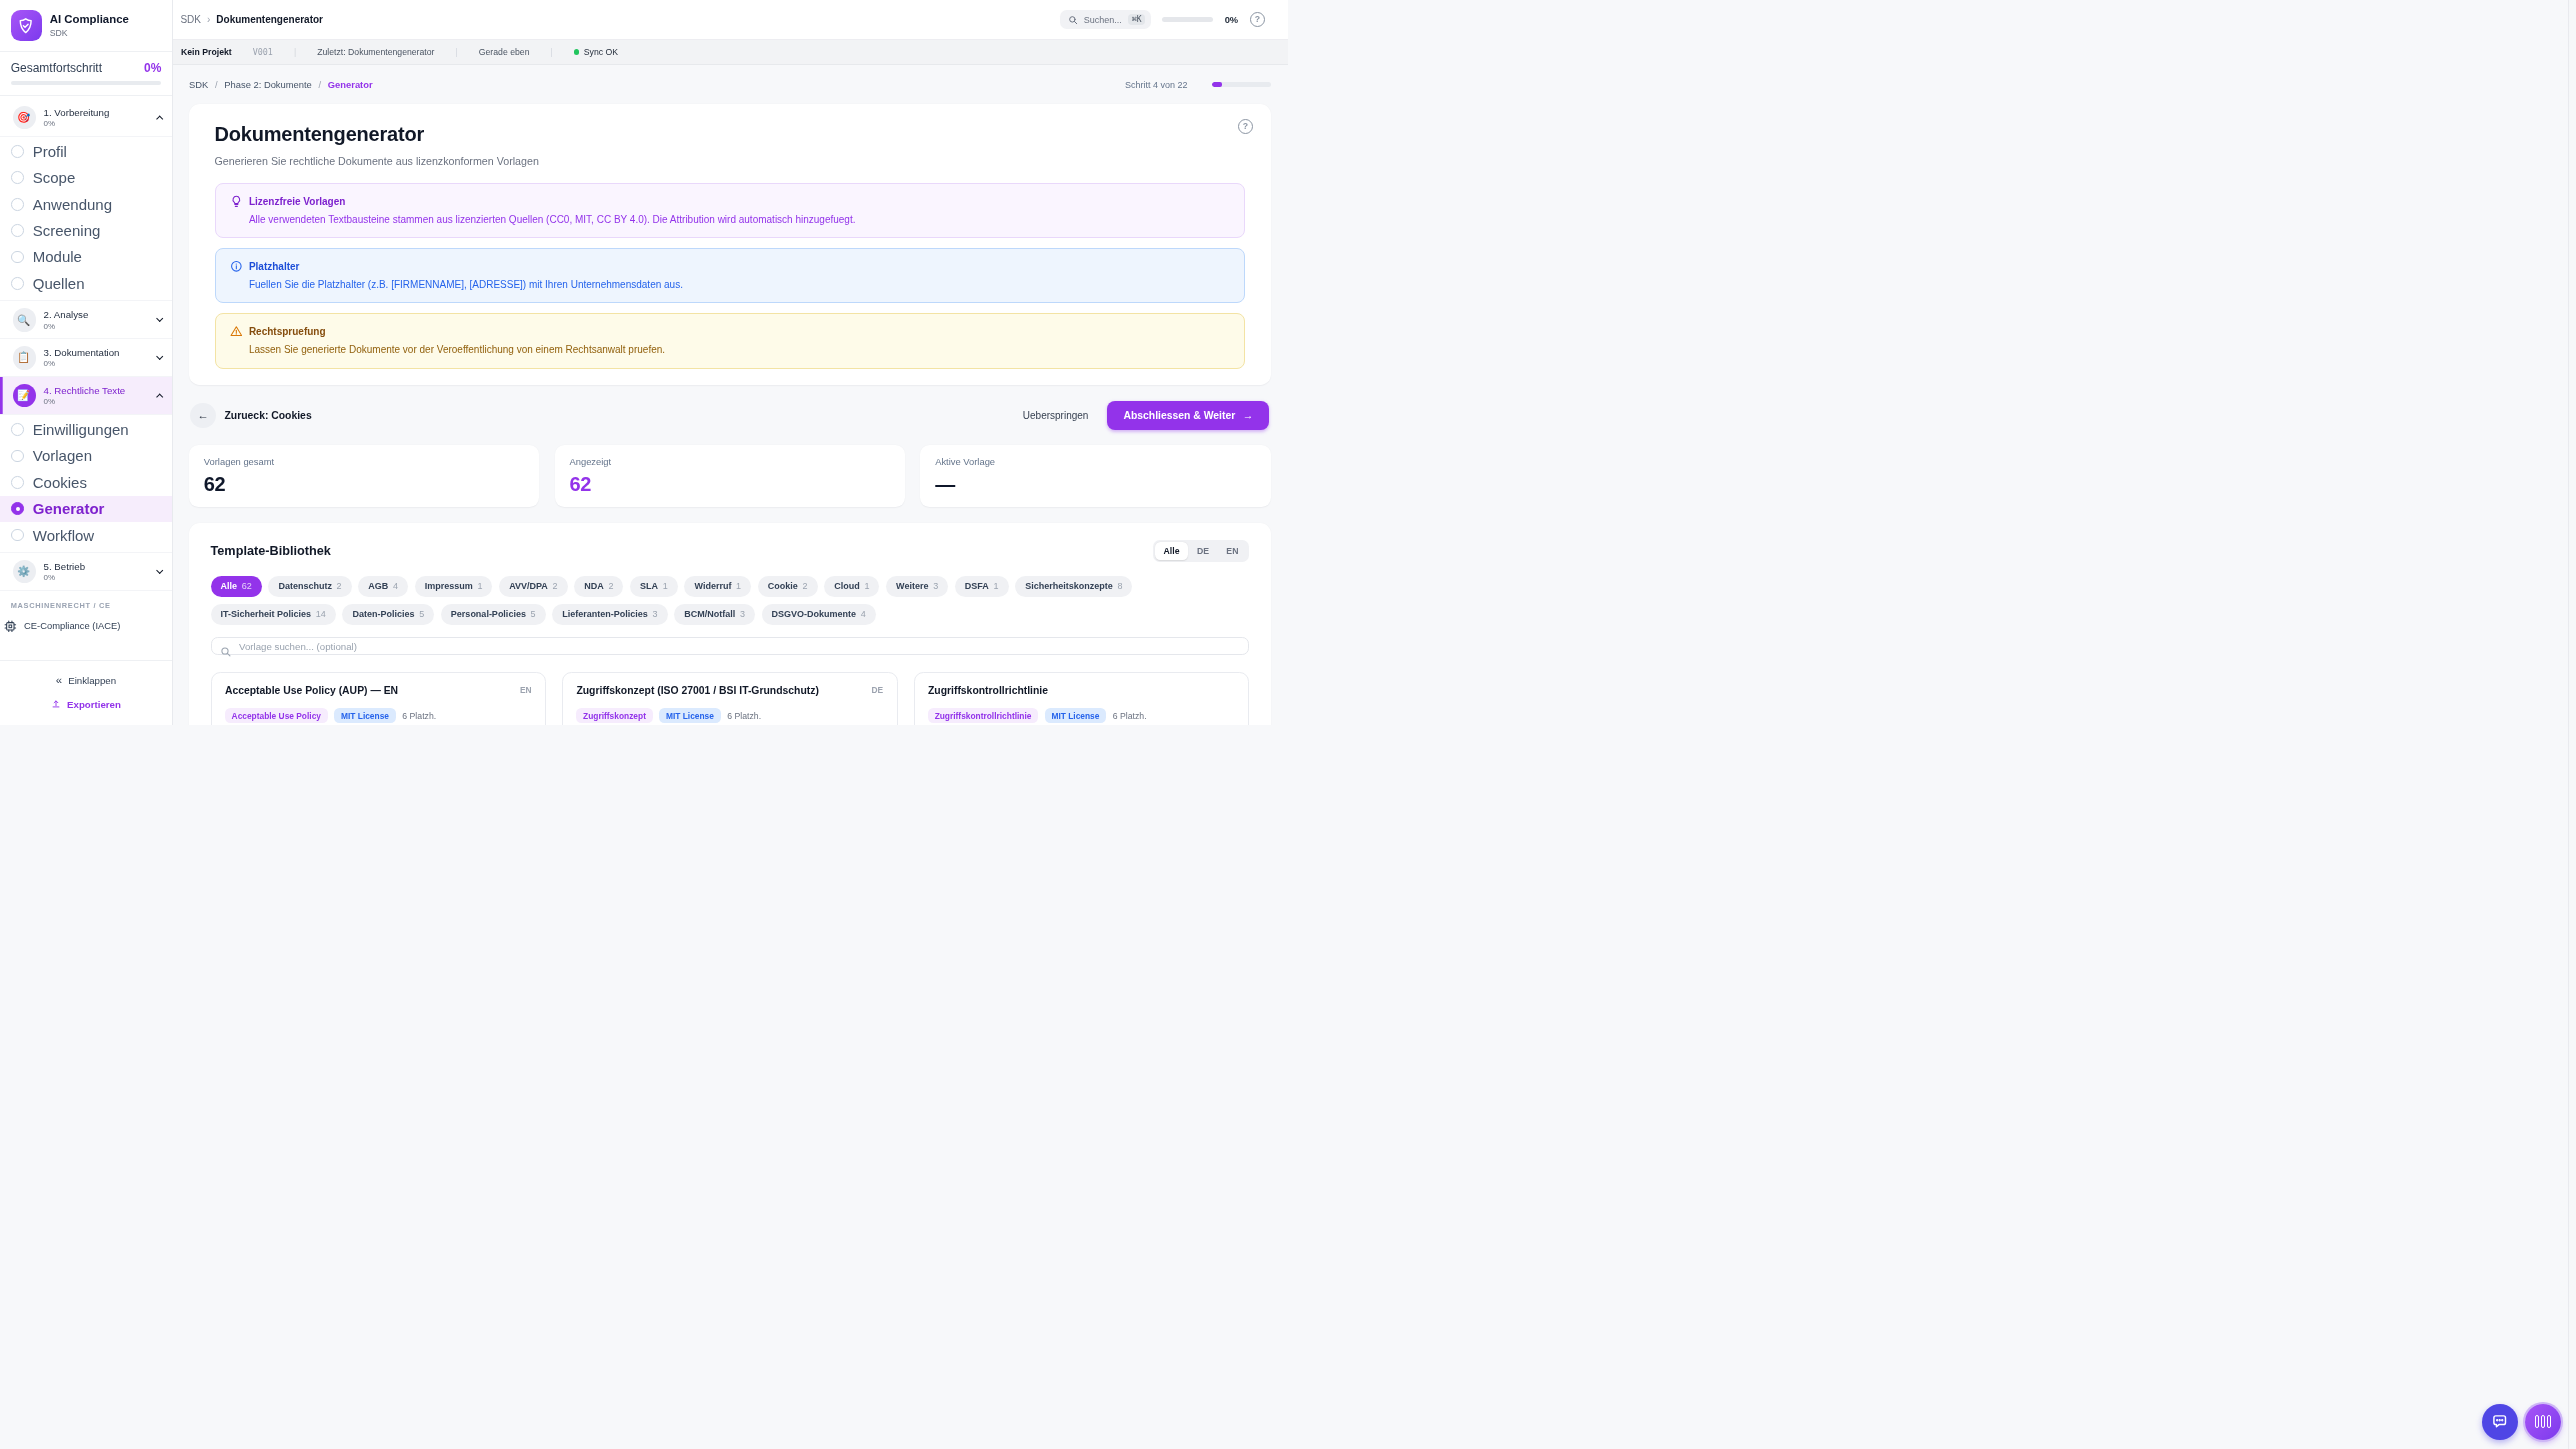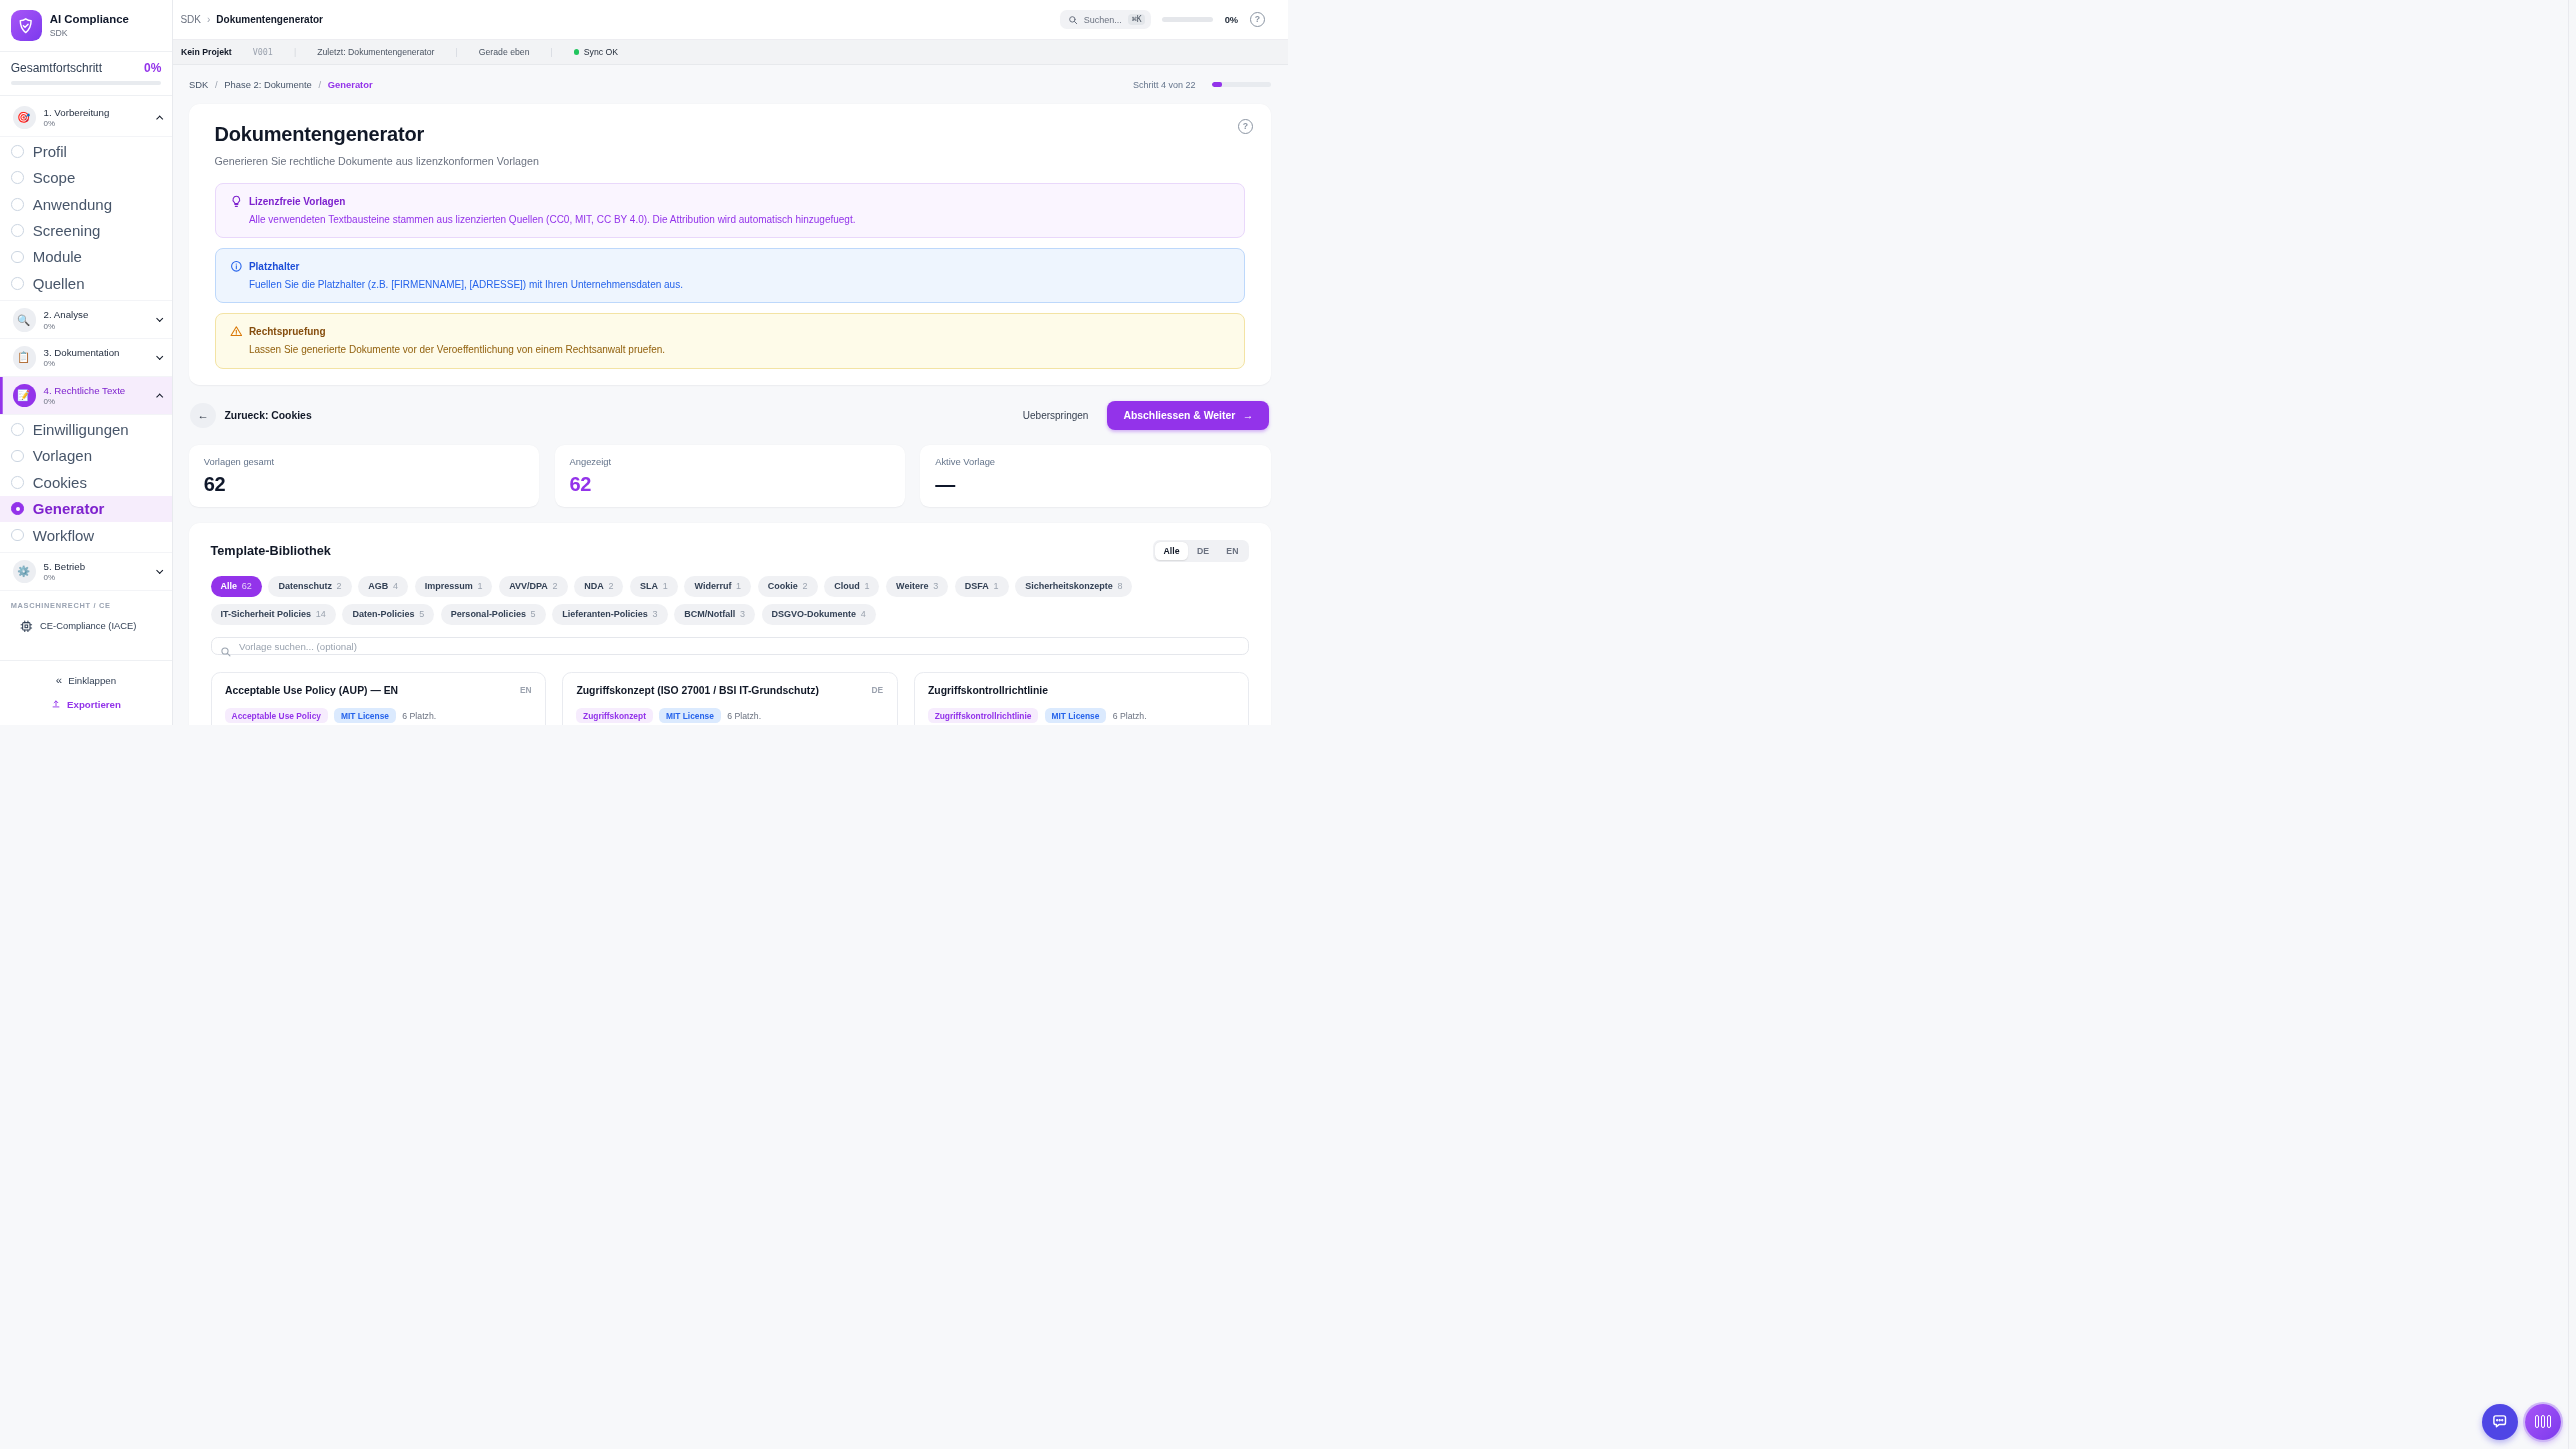"Schritt 4 von 22" .steps { gap: 16px -> 24px }
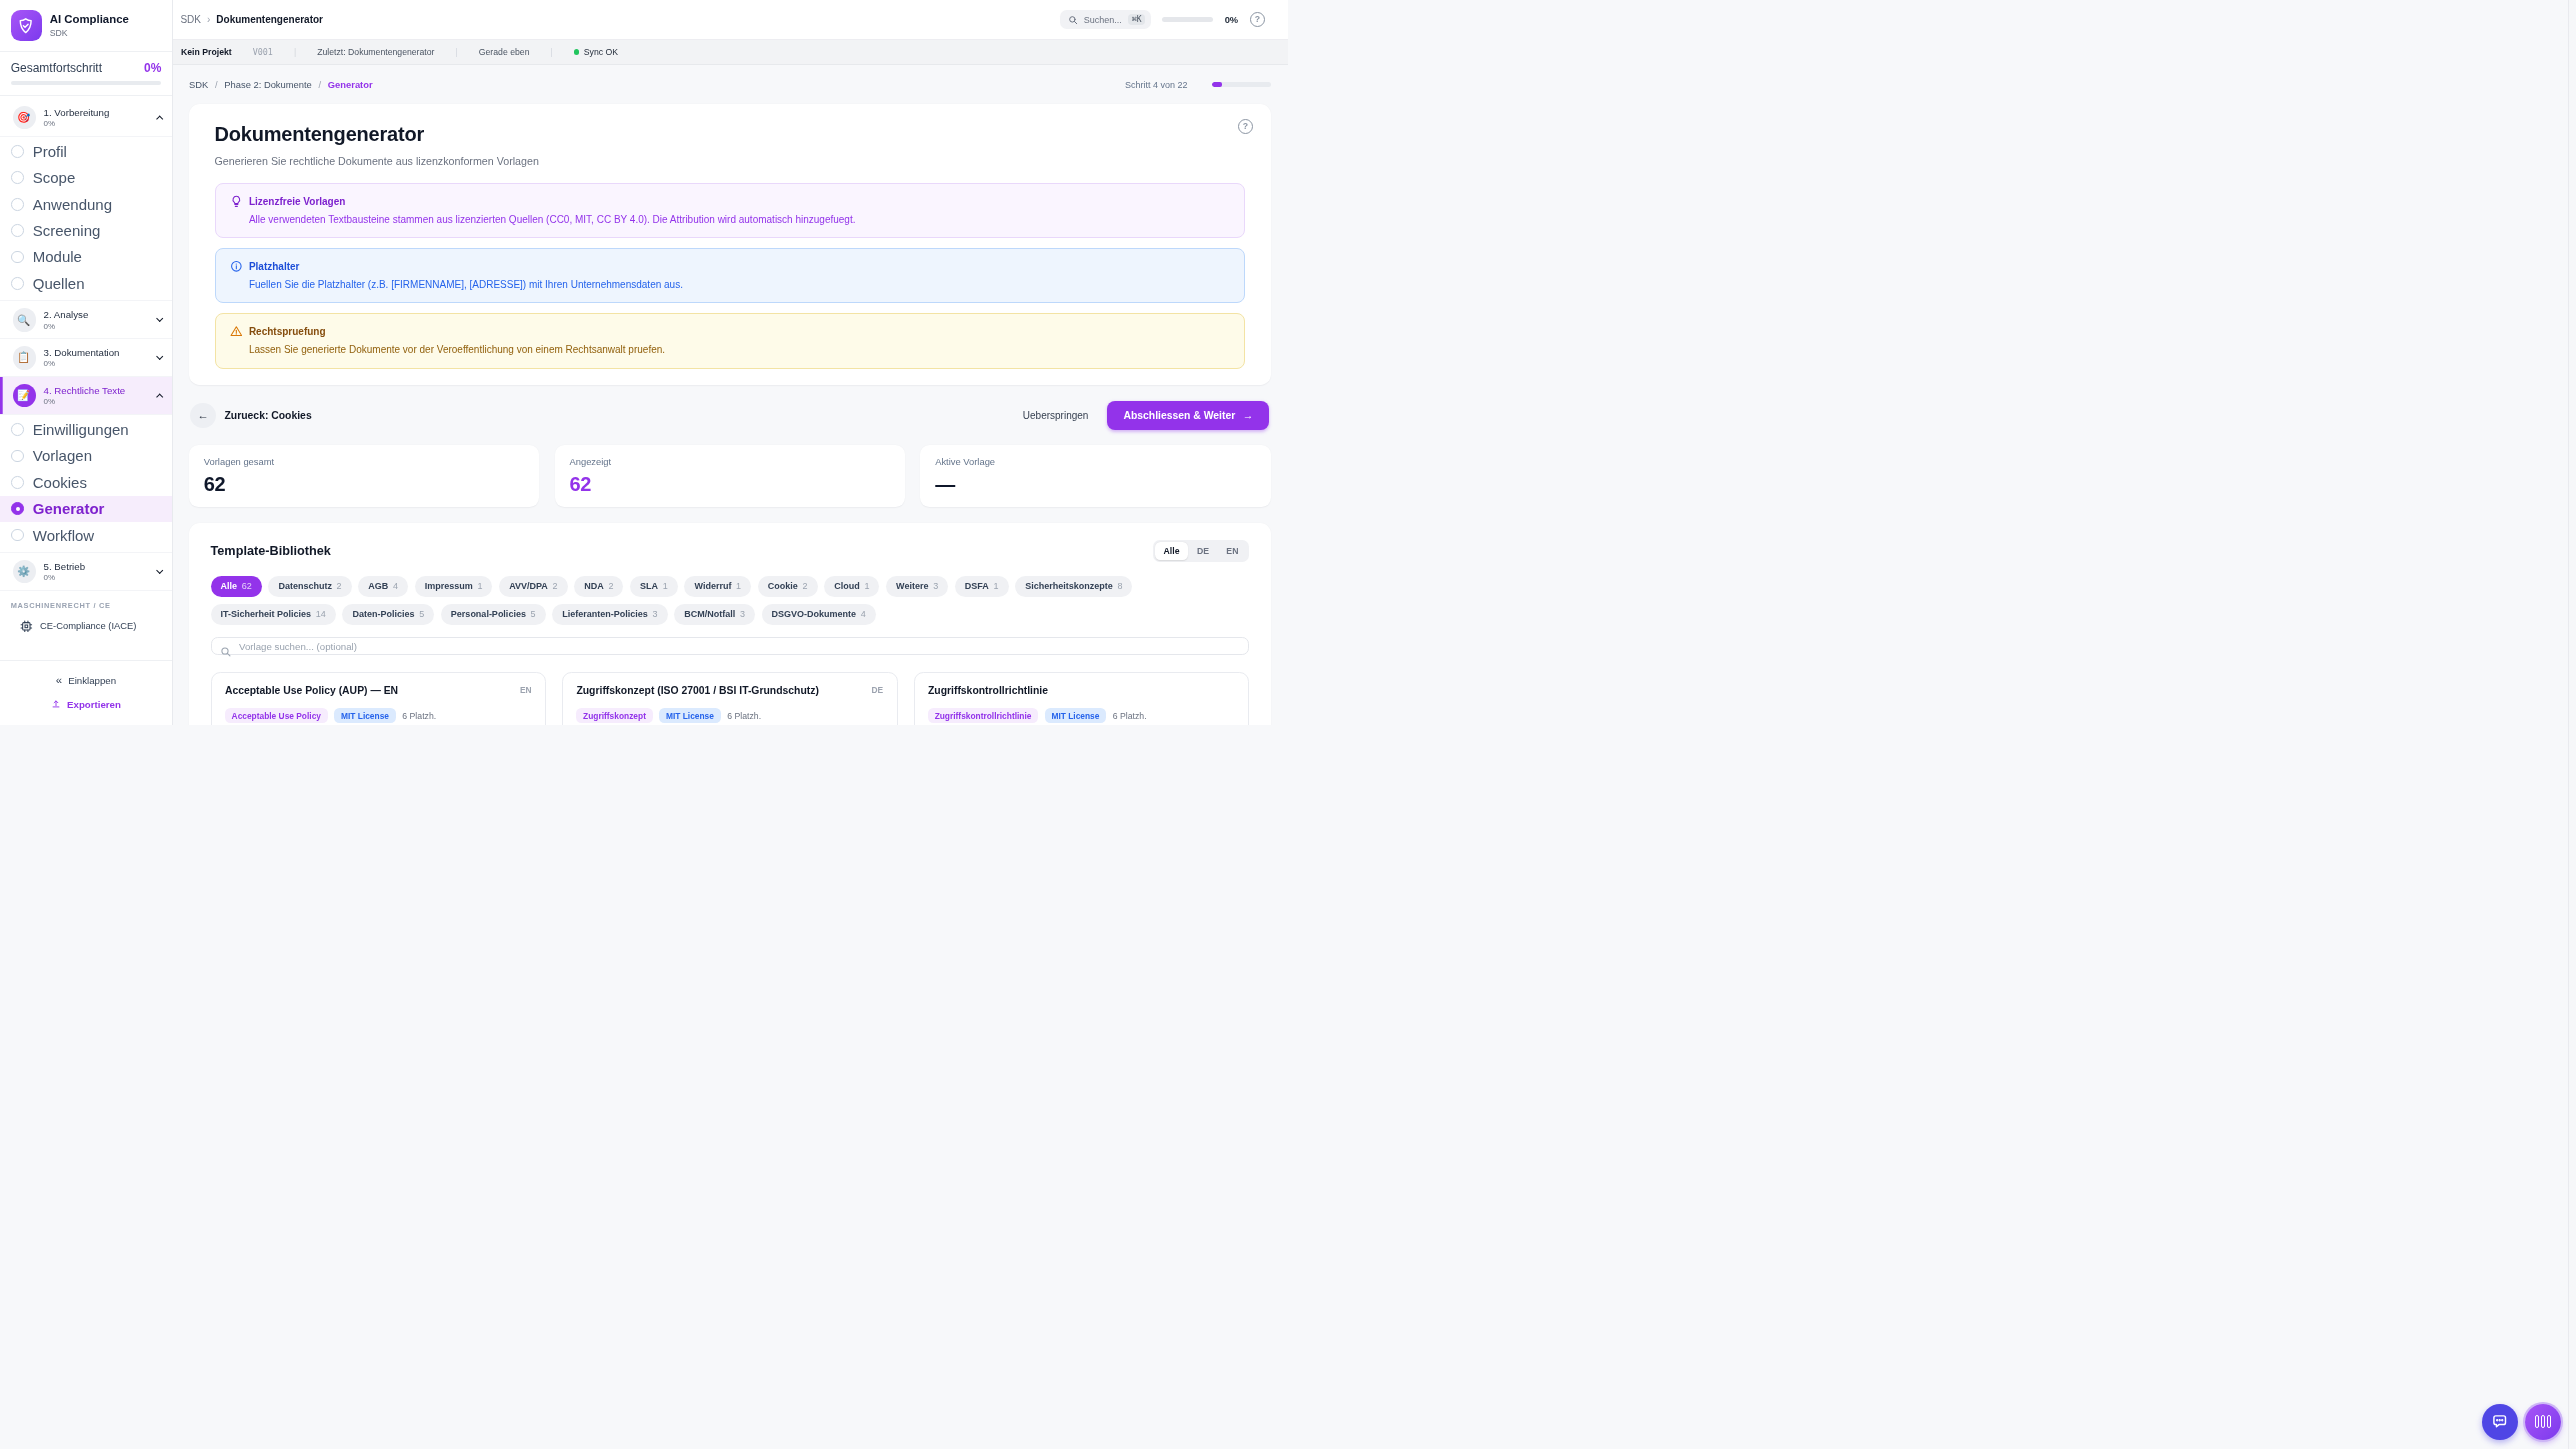"CE-Compliance (IACE)" .ce-item { padding: 6px 20px -> 6px 4px }
